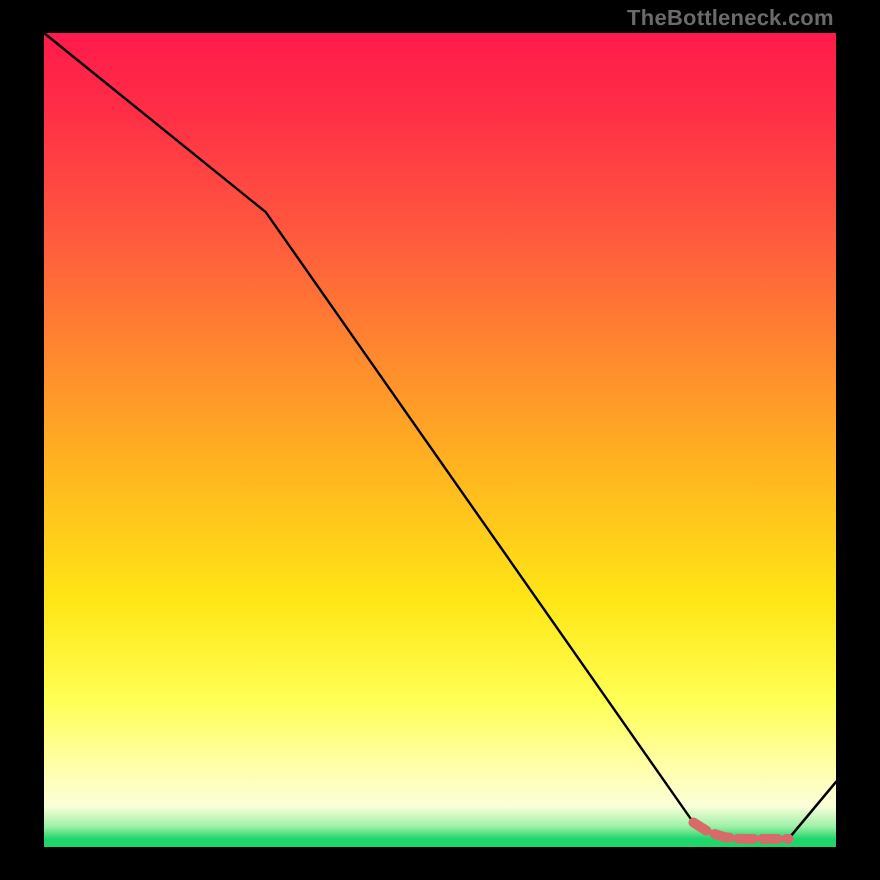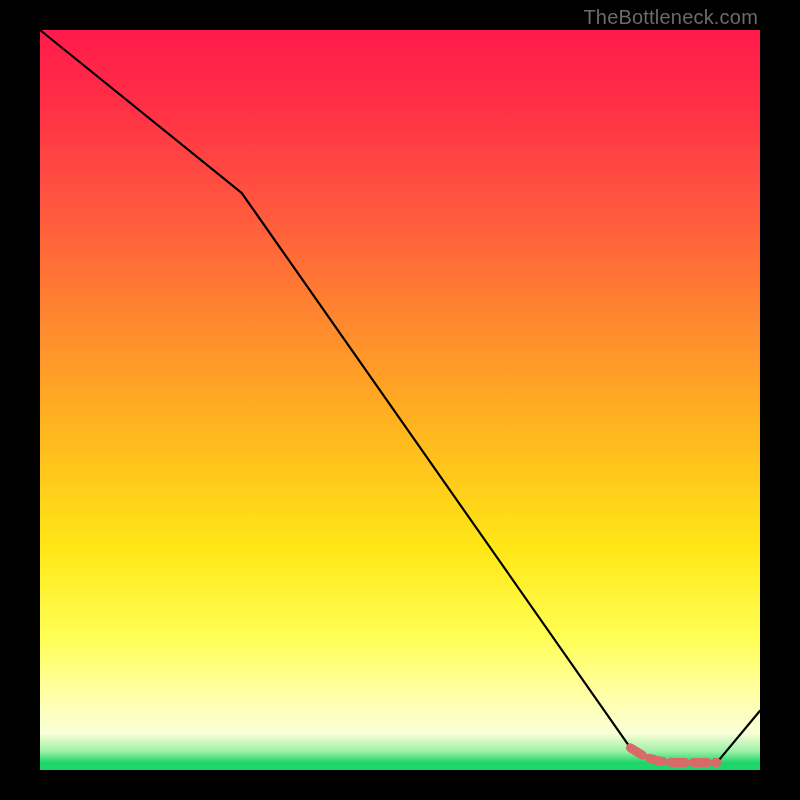"TheBottleneck.com" .watermark { font-weight: 400 -> 700 }
